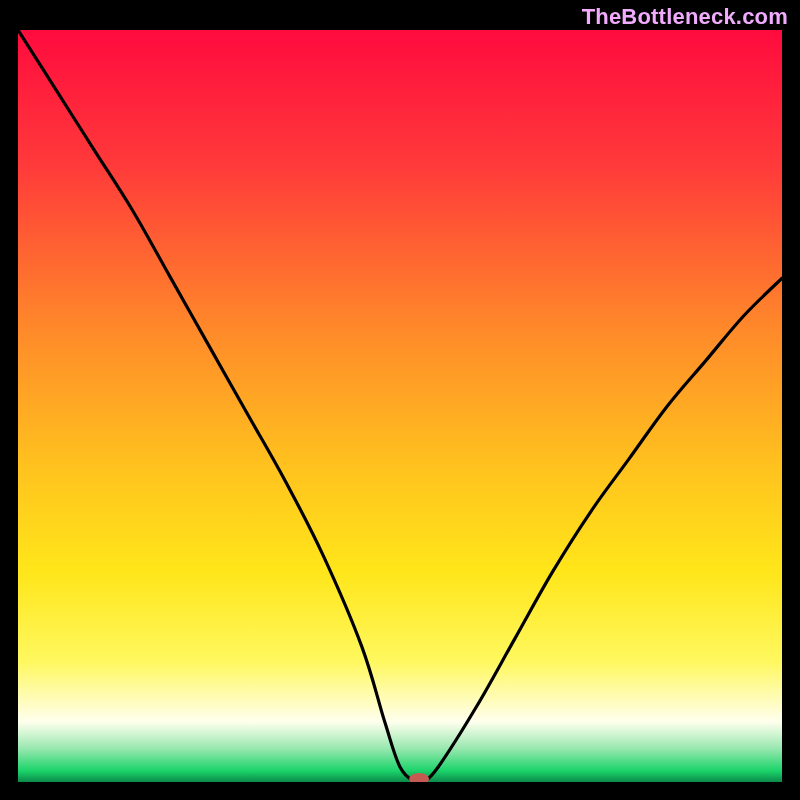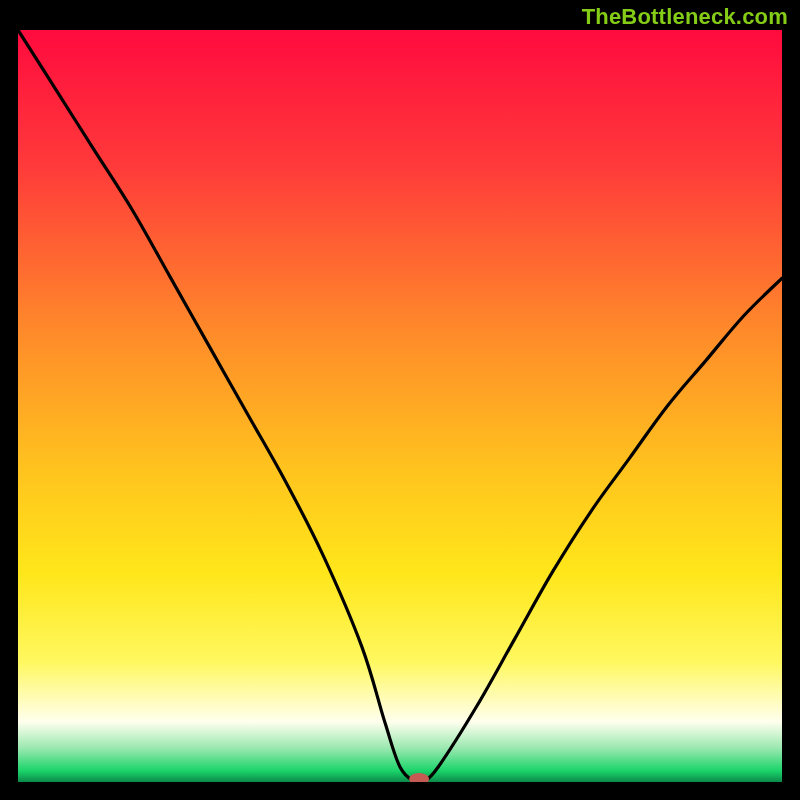"TheBottleneck.com" .brand { color: #84cc16 -> #f0abfc }
